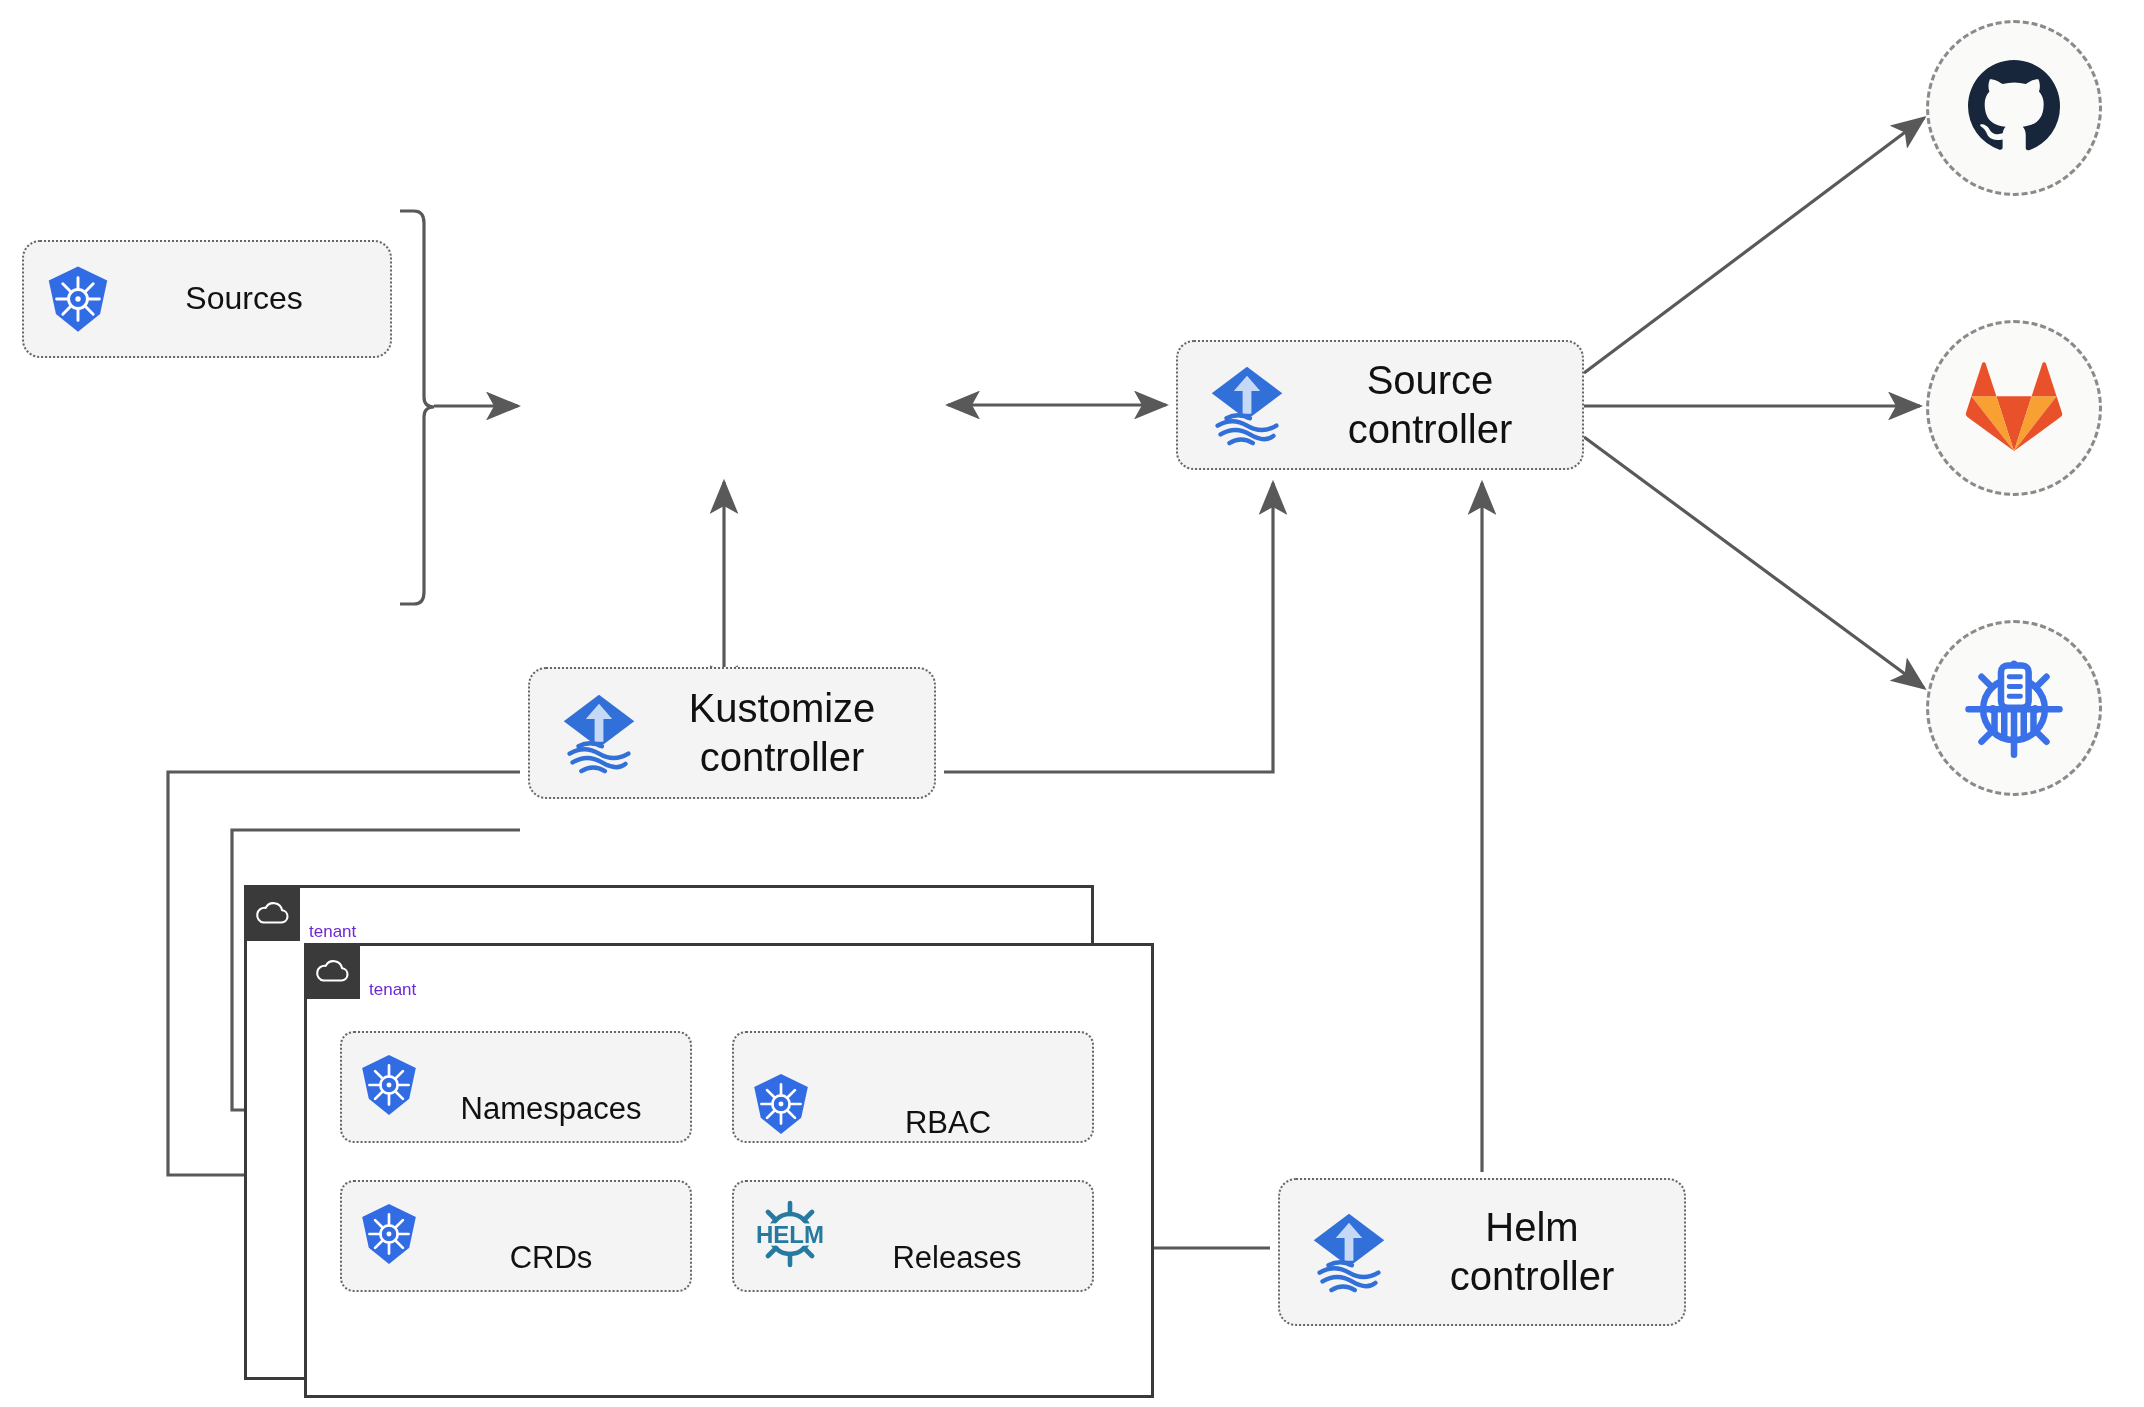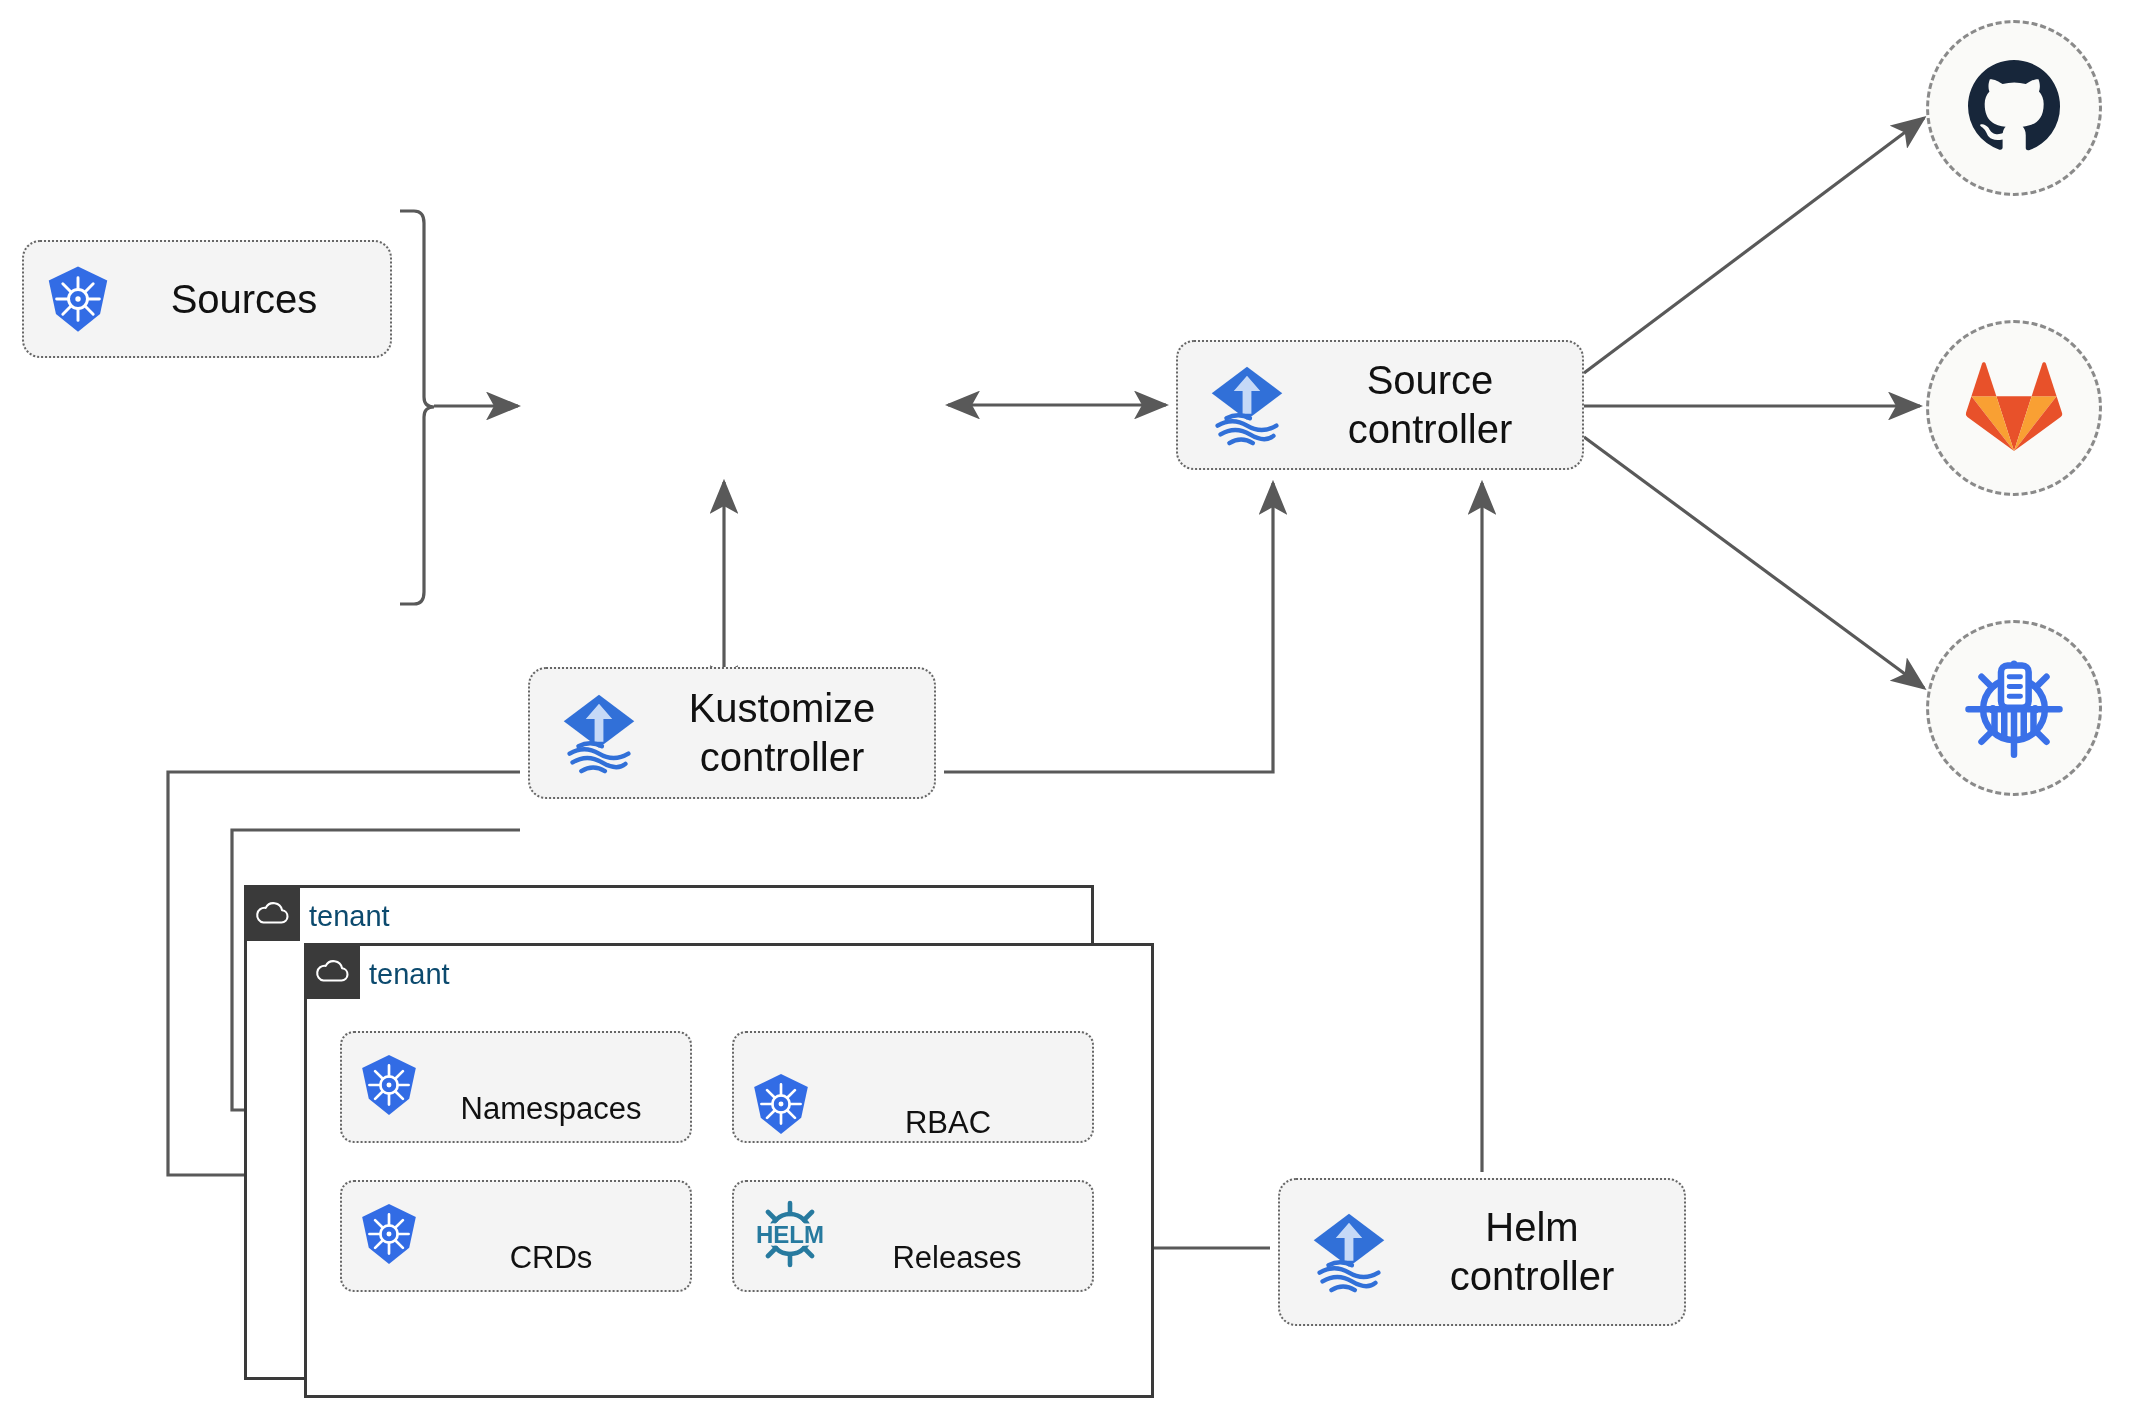"Sources" .n-src .lbl, .n-kus .lbl, .n-api .lbl { font-size: 40px -> 32px }
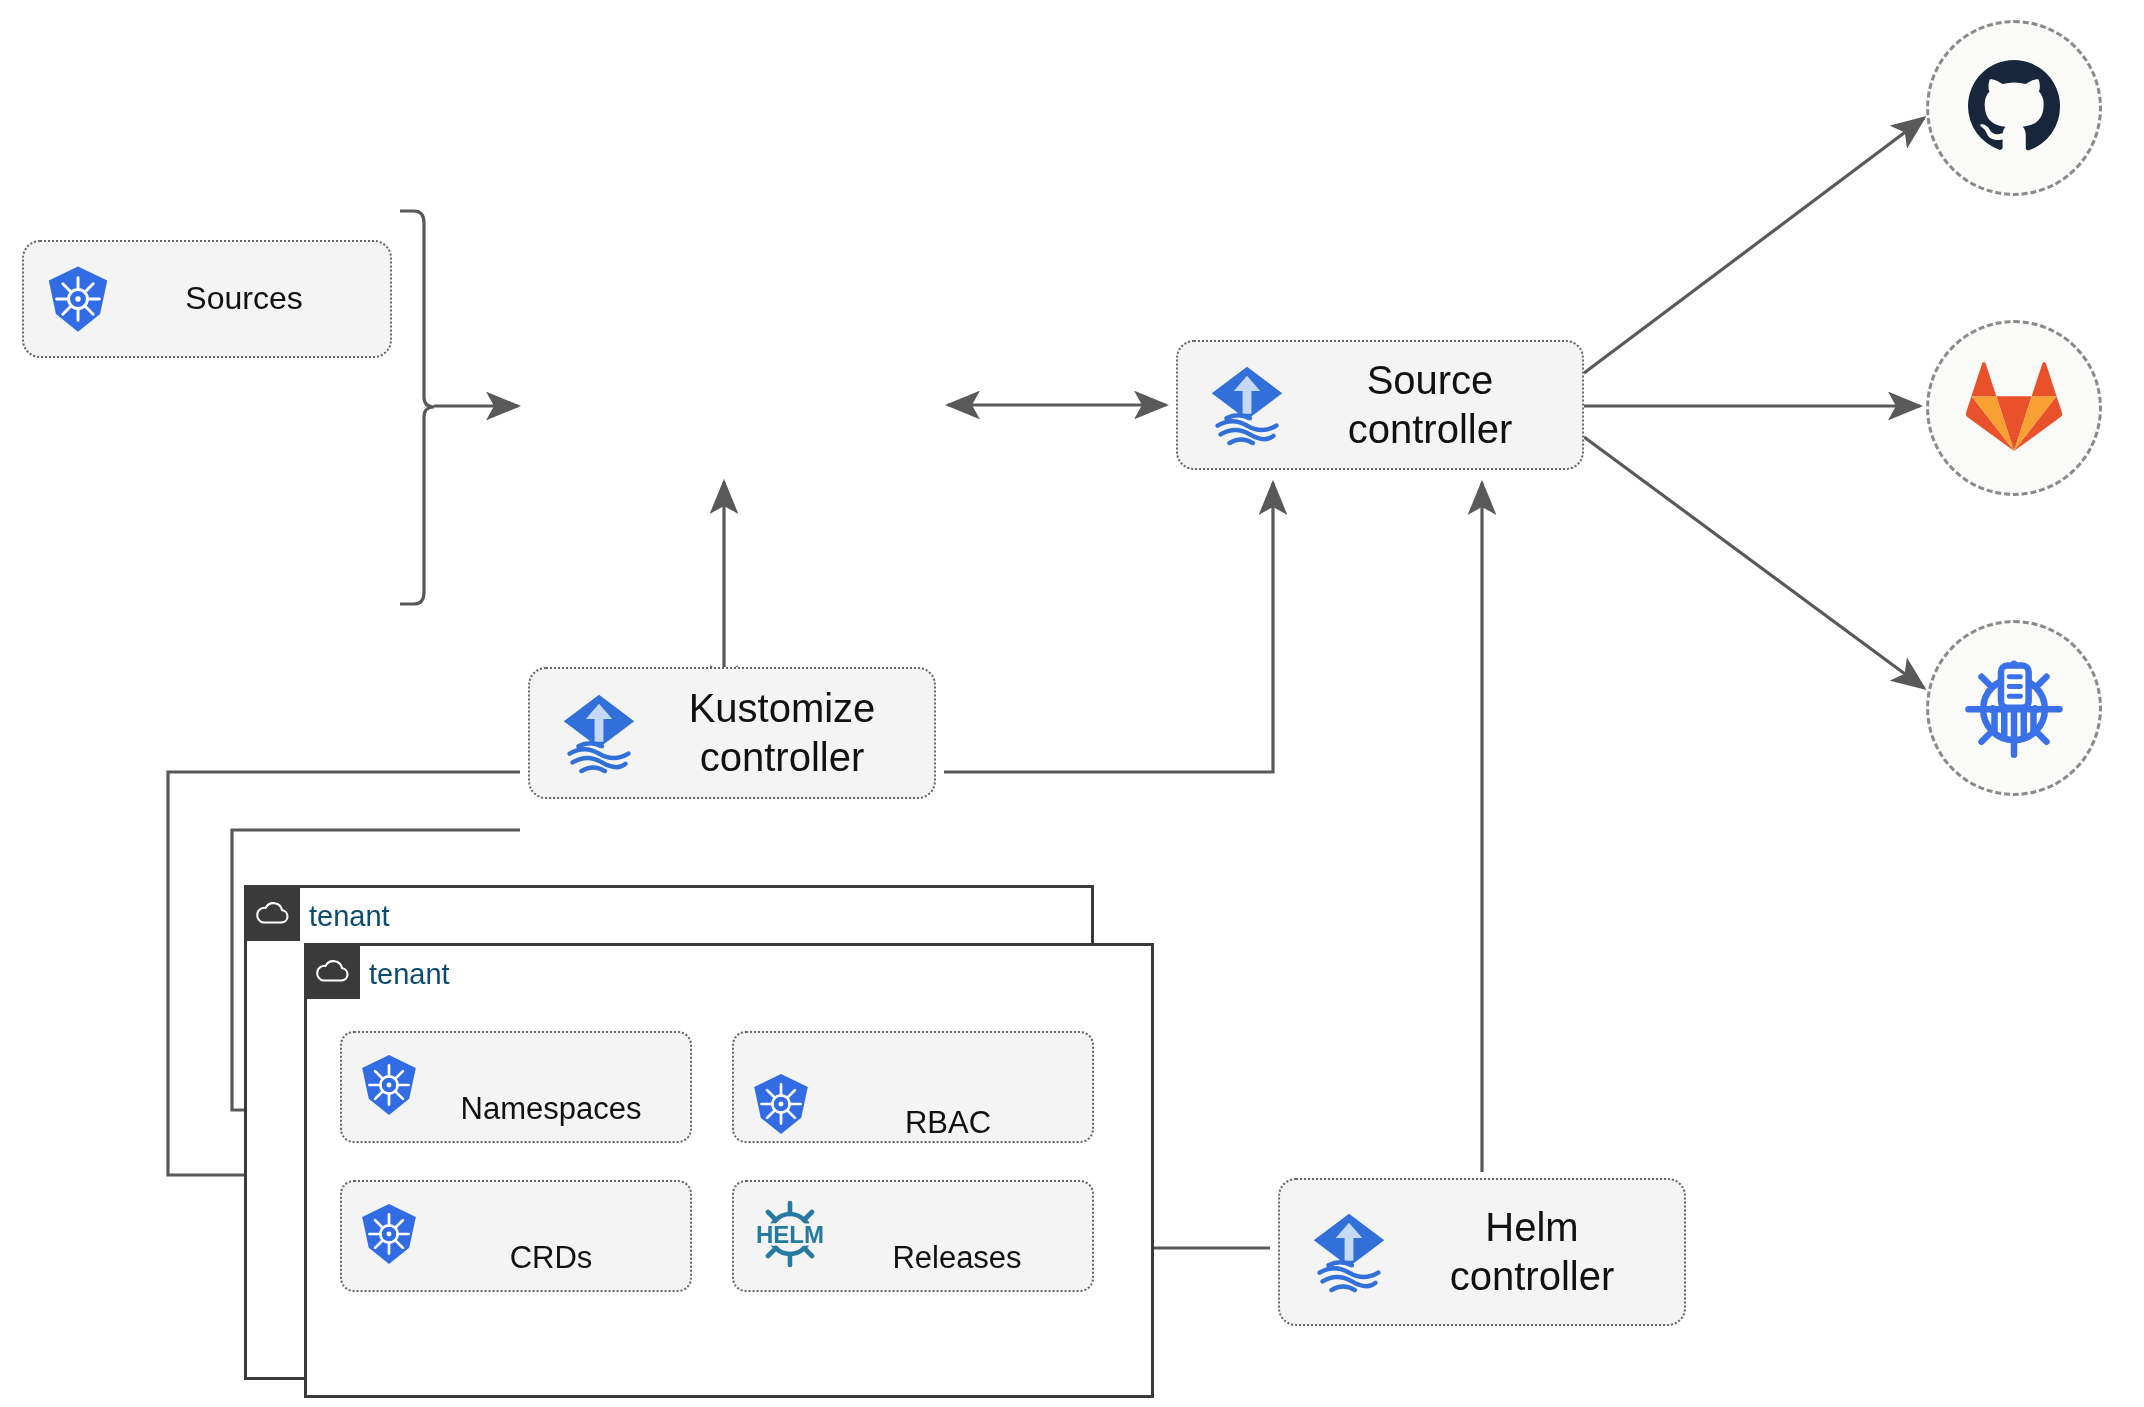"tenant" .tenant .tname { color: #0c4a6e -> #6d28d9; font-size: 29px -> 17px; top: 0px -> 16px }
